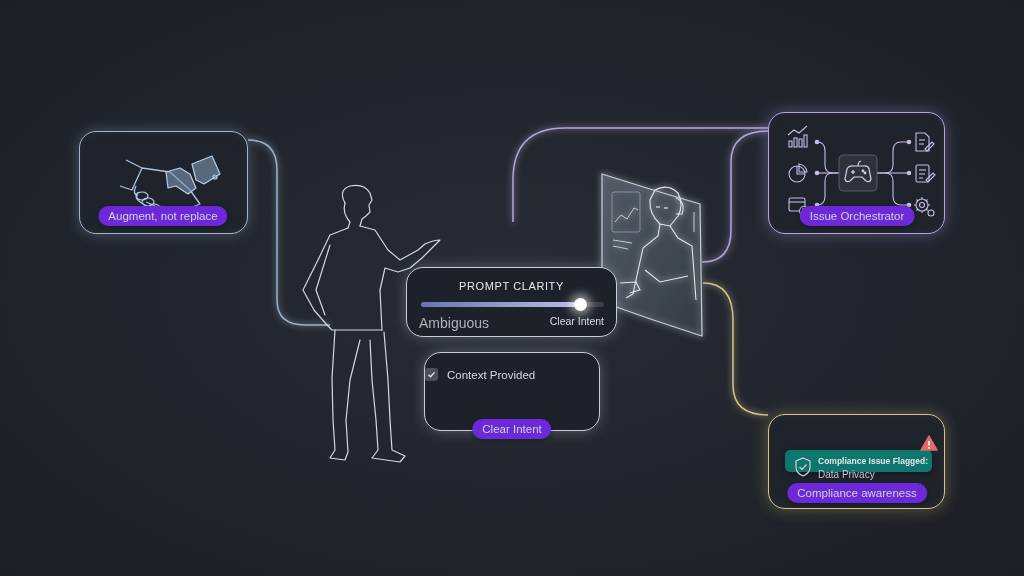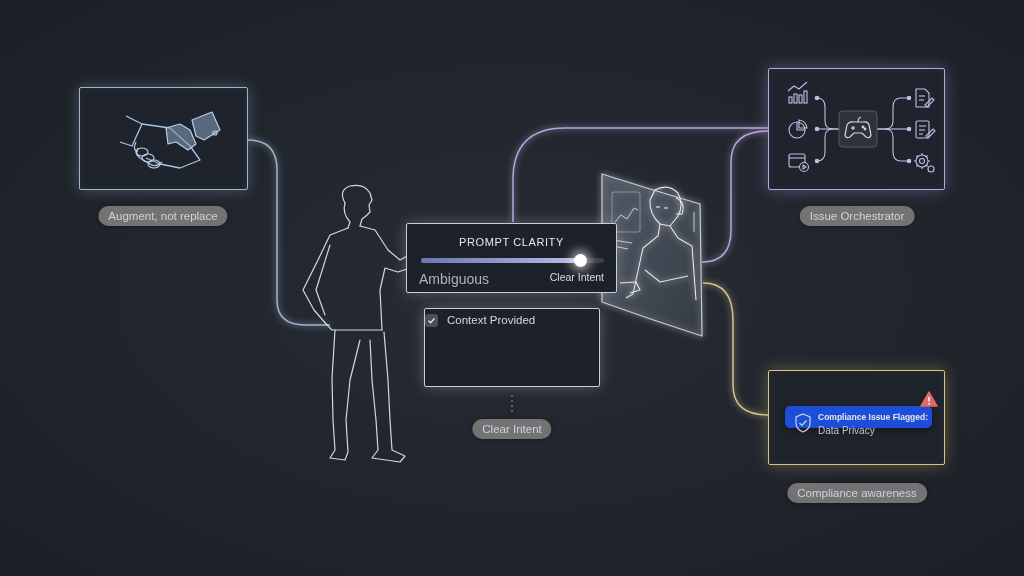"Augment, not replace" .pill { background: #737373 -> #6d28d9 }
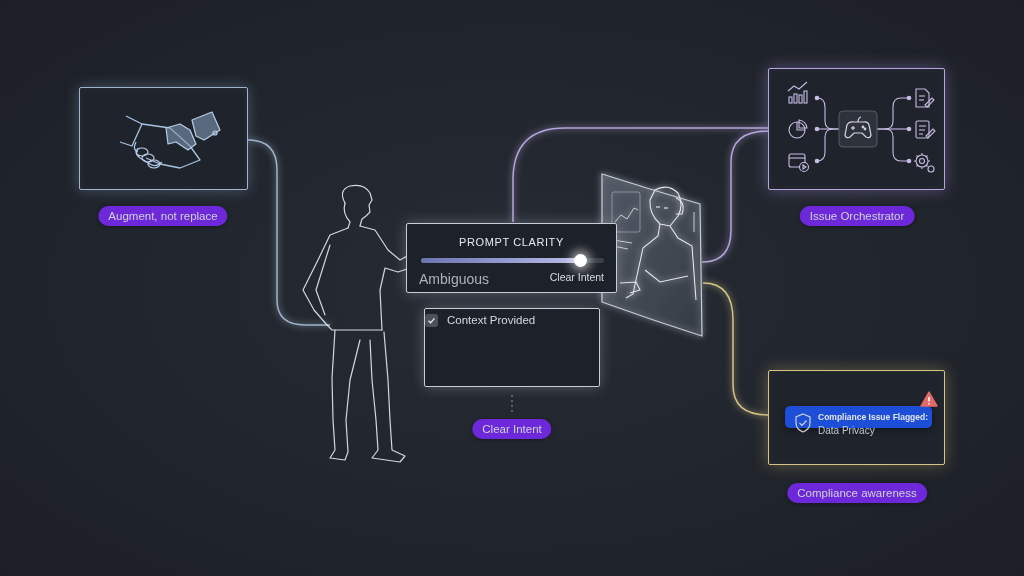"PROMPT CLARITY" .card { border-radius: 2px -> 17px; margin-top: none -> 44px }
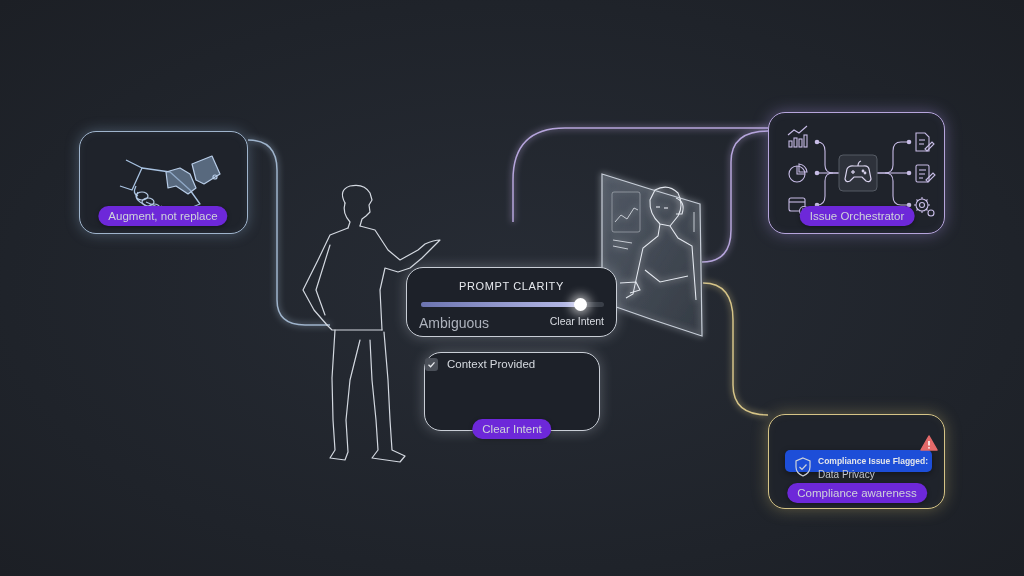"Context Provided" .check-row { align-items: flex-start -> flex-end }
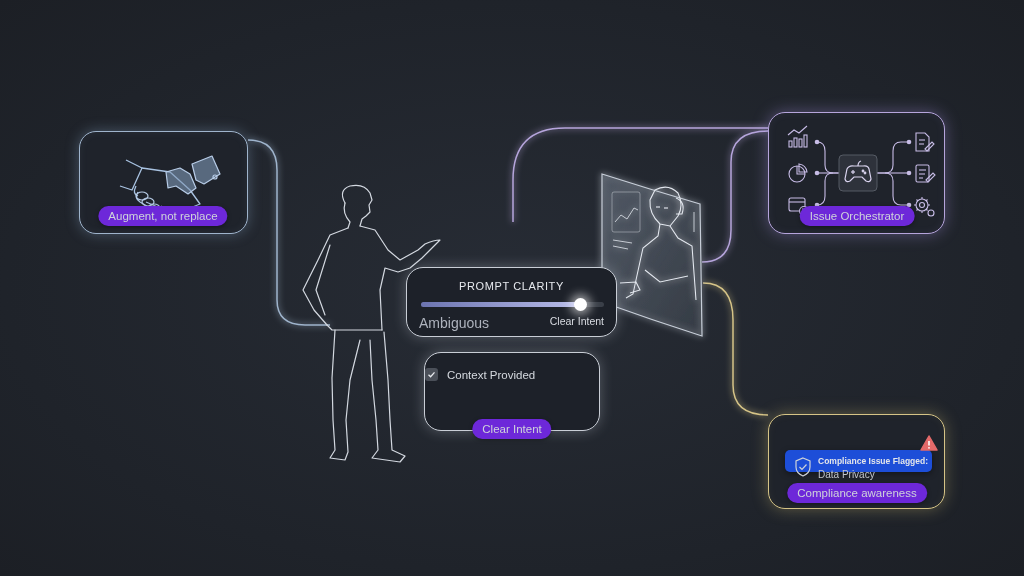"Compliance Issue Flagged:" .alert { background: #1d4ed8 -> #0f766e }
